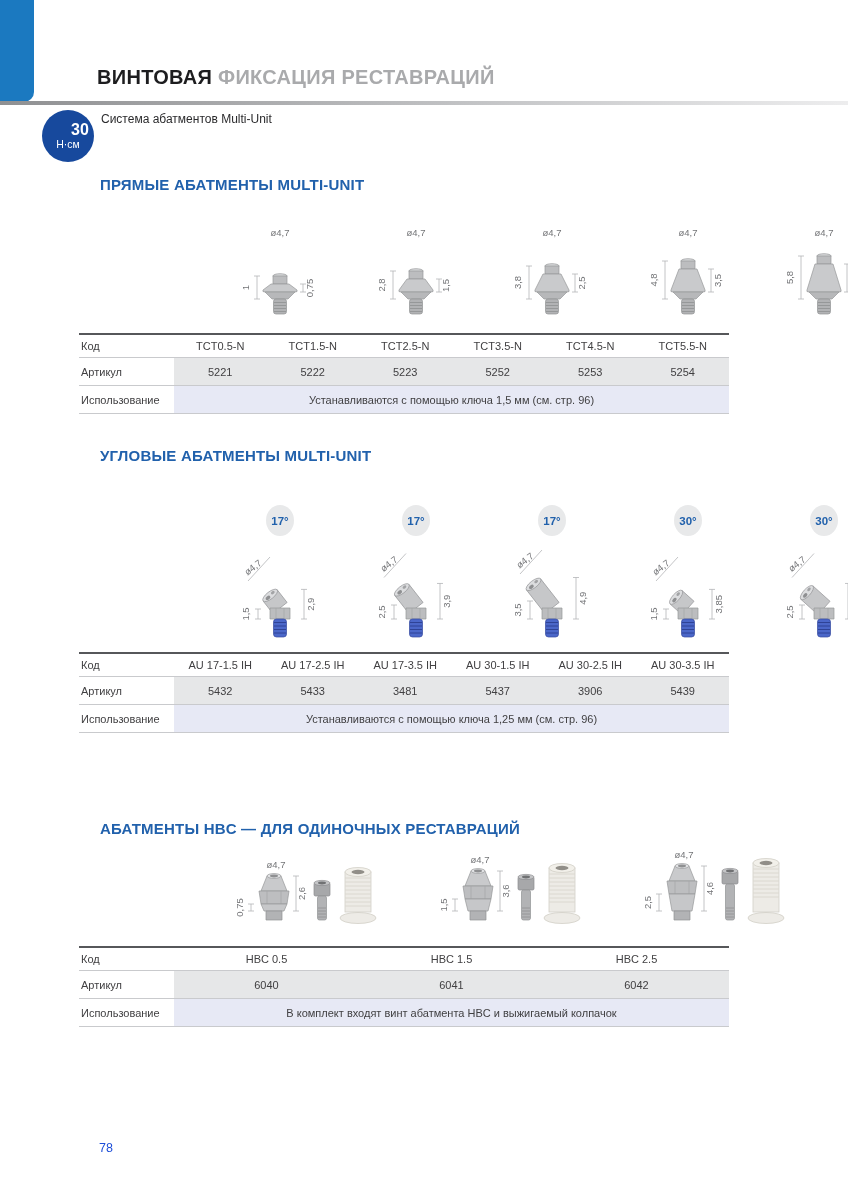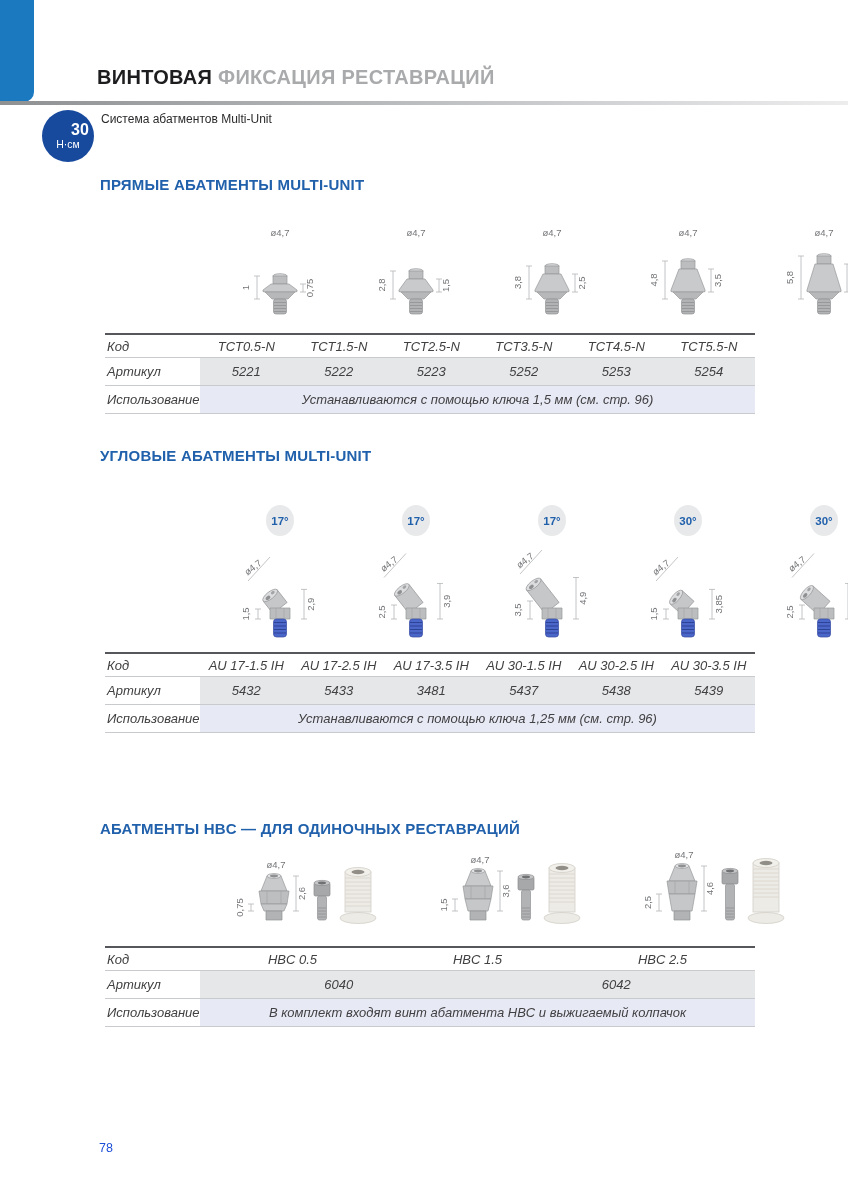"Код" .tbl { font-size: 13px -> 11px; font-style: italic -> none; left: 105px -> 79px }
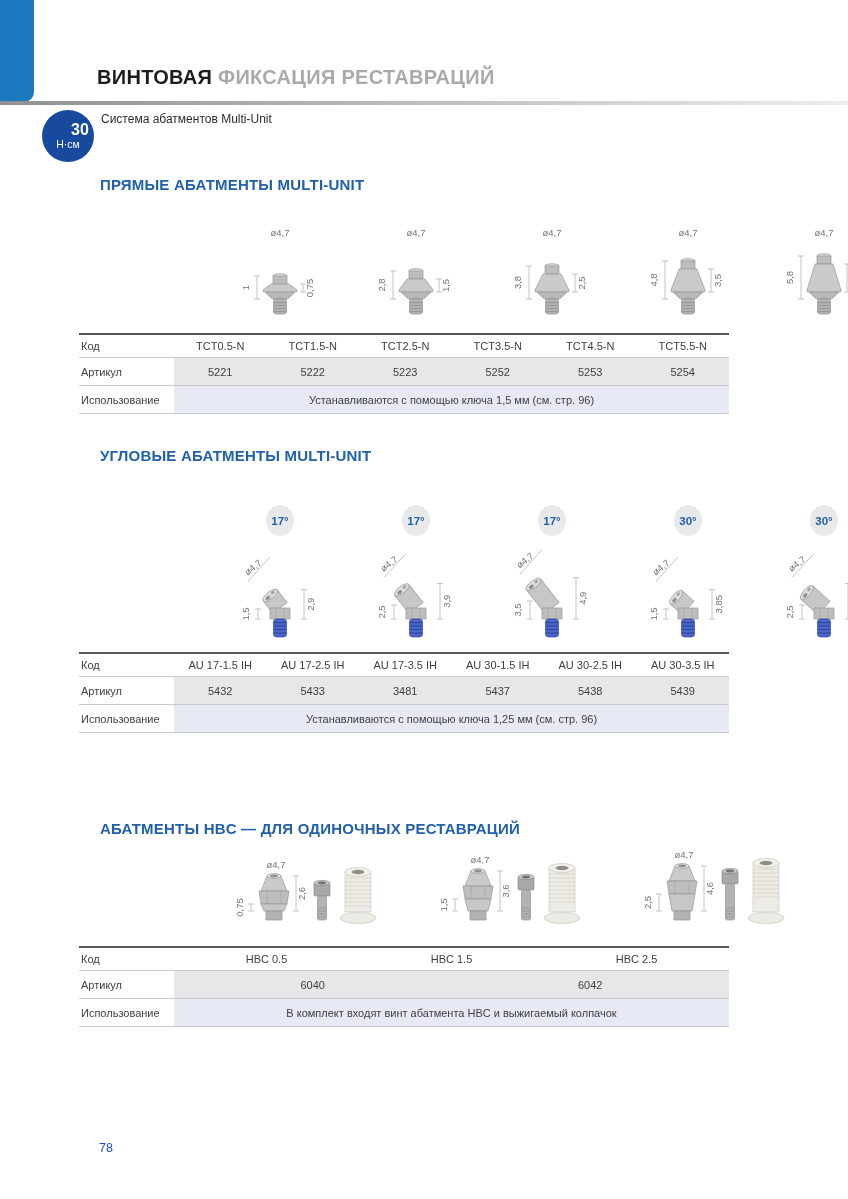"5438" div.tc { text: 5438 -> 3906 }
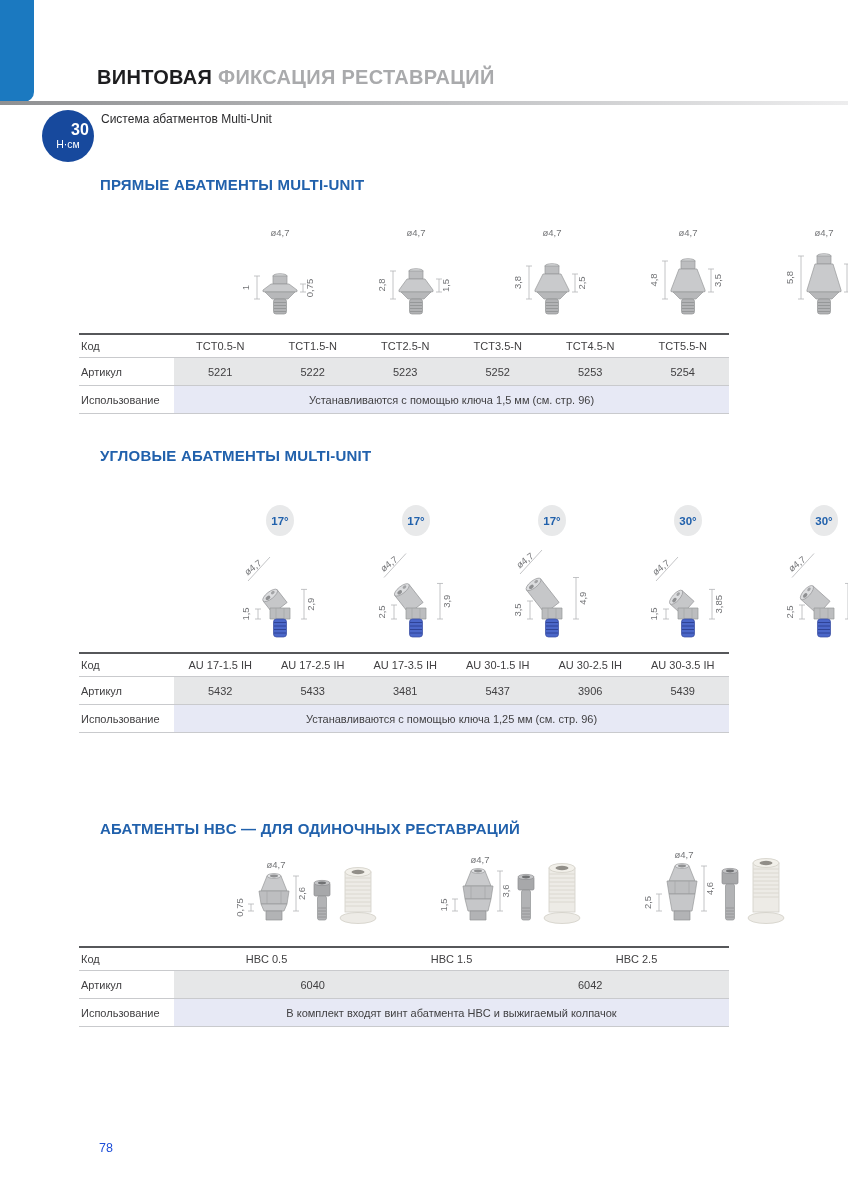"6041" div.tc { html: none -> <div>6041</div> }
